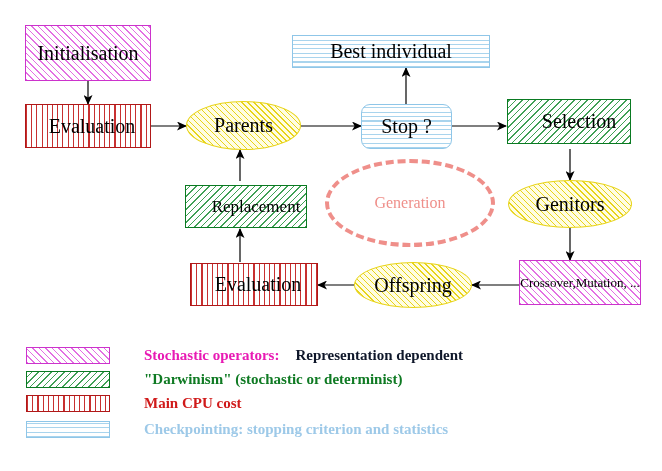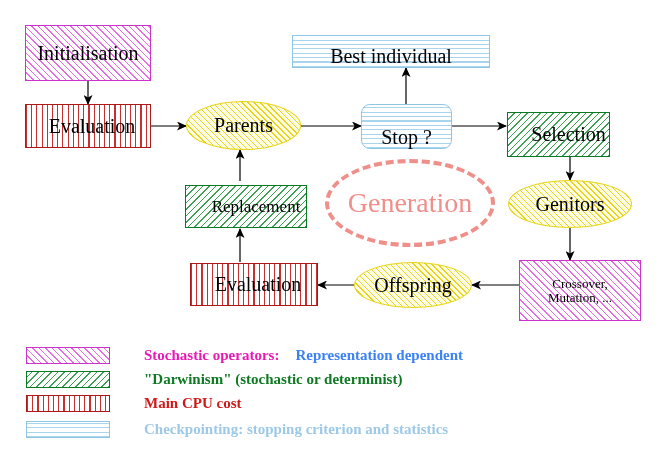"Best individual" .fill-blue { align-items: flex-end -> none }
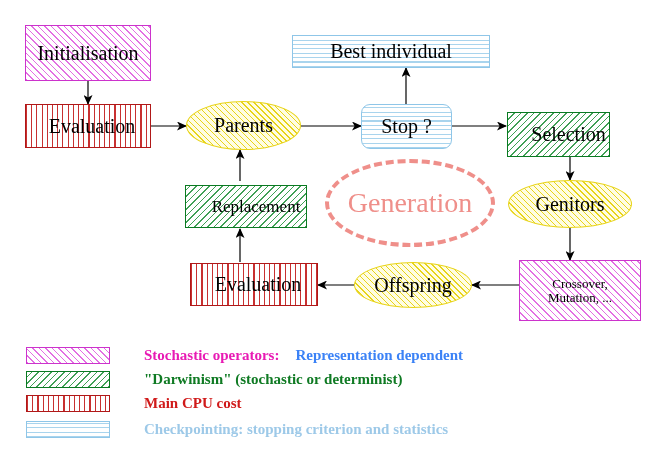"Selection" div.node { top: 112px -> 99px; width: 103px -> 124px }
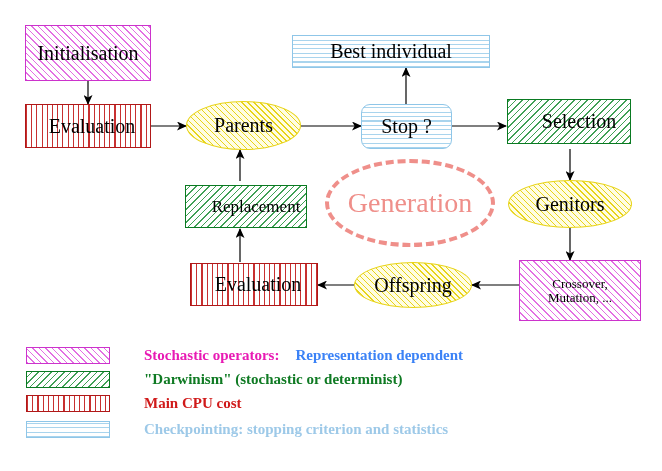"Generation" .t-gen { font-size: 28px -> 16px }
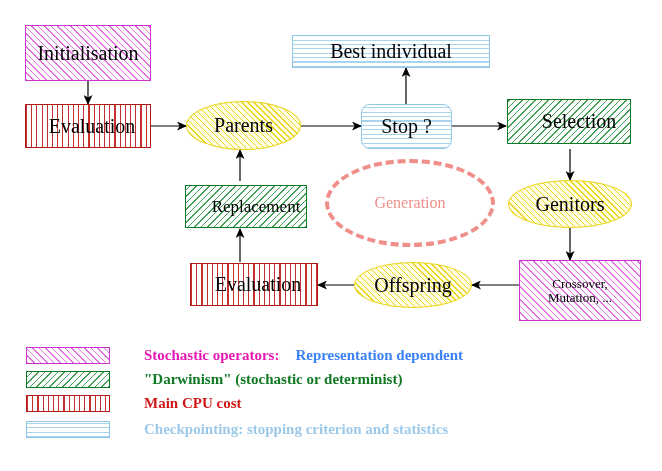"Crossover," div.node { flex-direction: column -> row; height: 61px -> 45px }
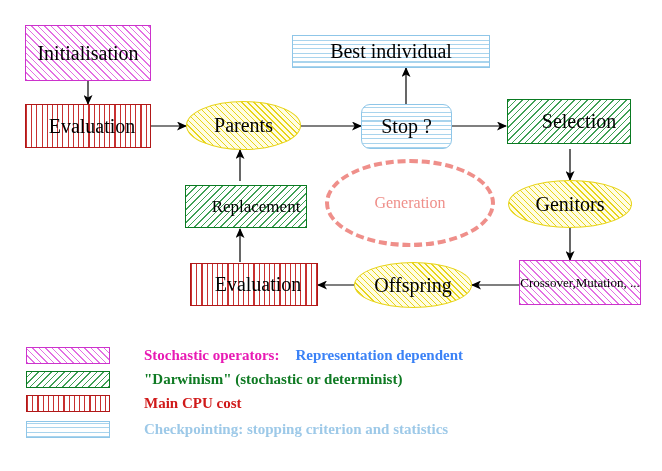"Representation dependent" span.part2 { color: #3b82f6 -> #0f172a }
